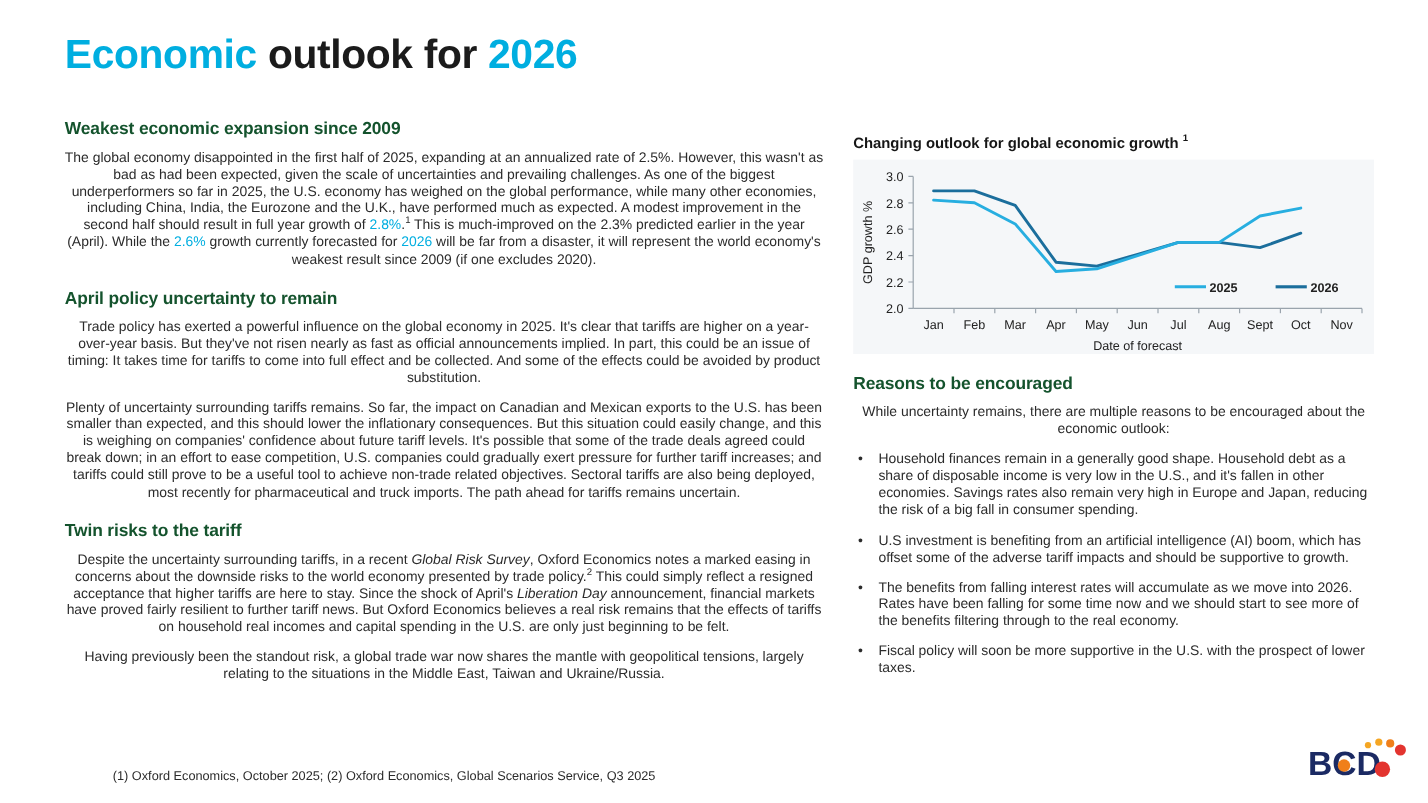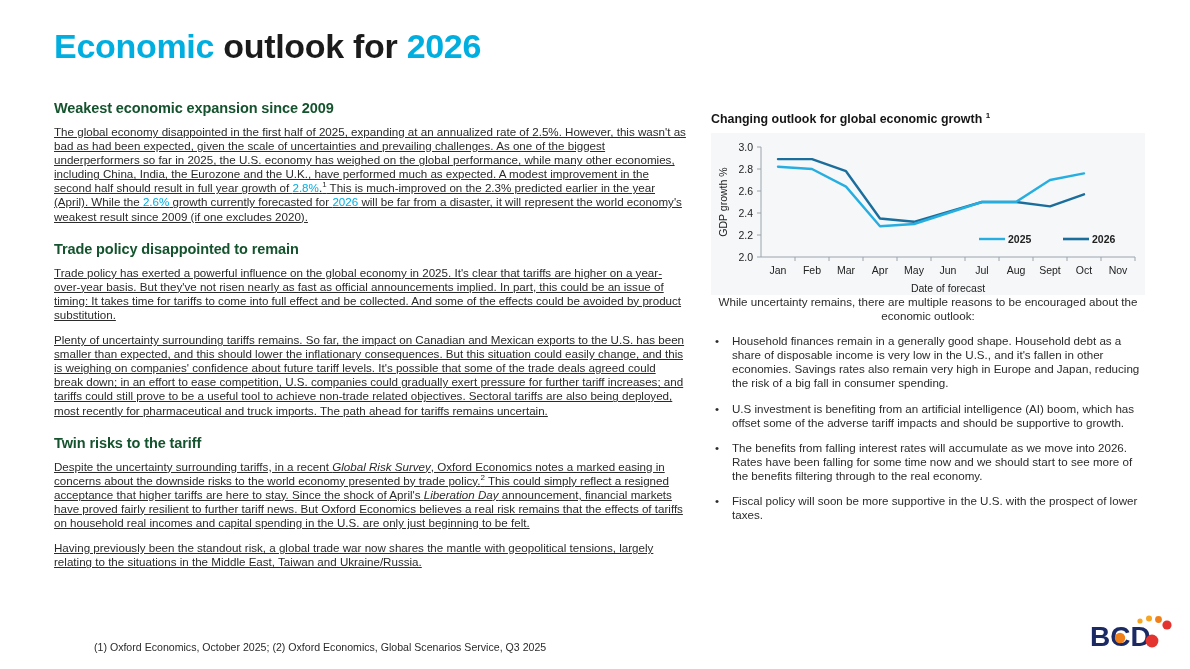"The global economy disappointed in" p.body { text-align: left -> center; text-decoration: underline -> none }
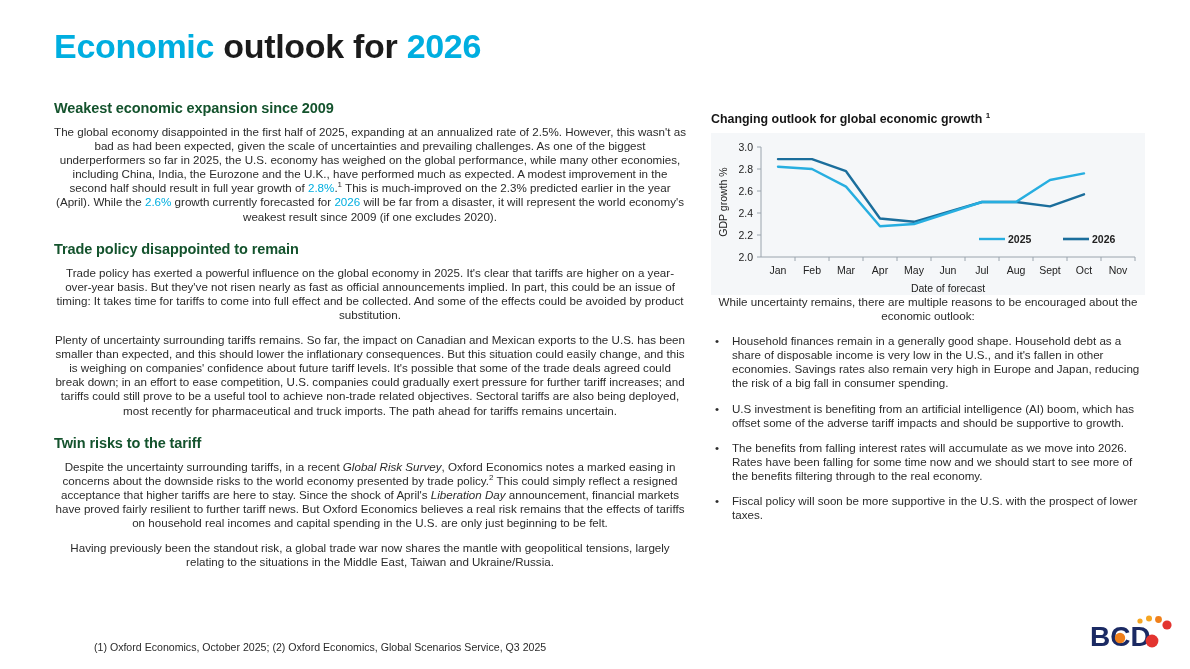"Trade policy disappointed to remain" h2.sec { text: Trade policy disappointed -> April policy uncertainty }
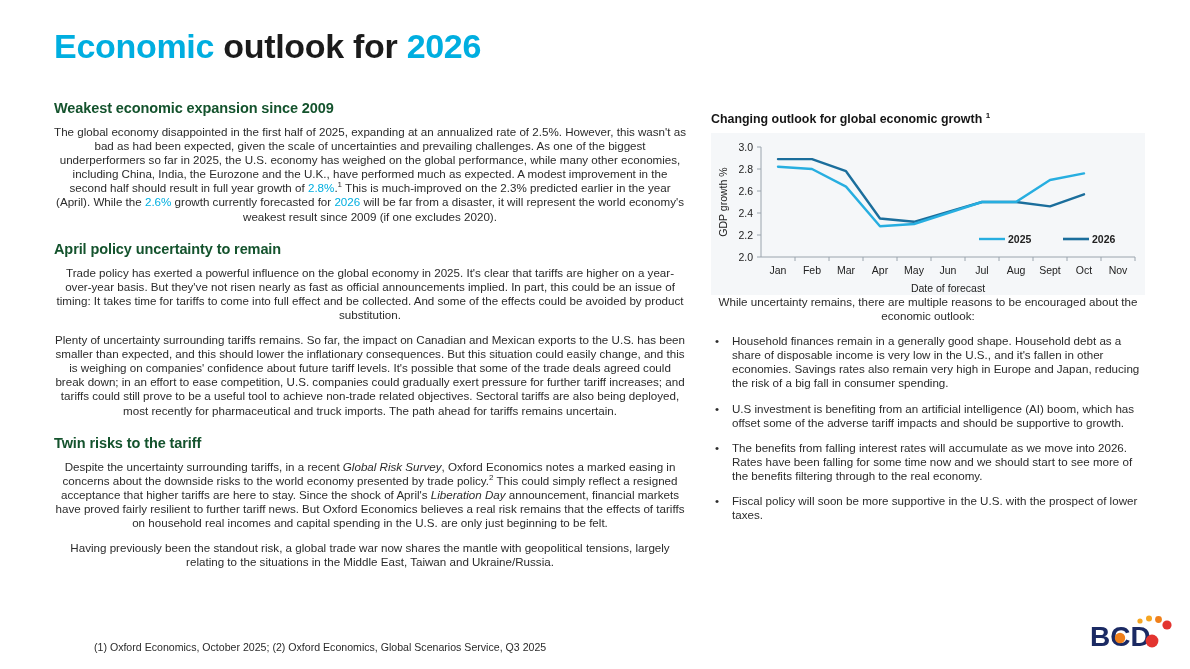"Reasons to be encouraged" h2.sec { html: none -> <h2>Reasons to be encouraged</h2> }
